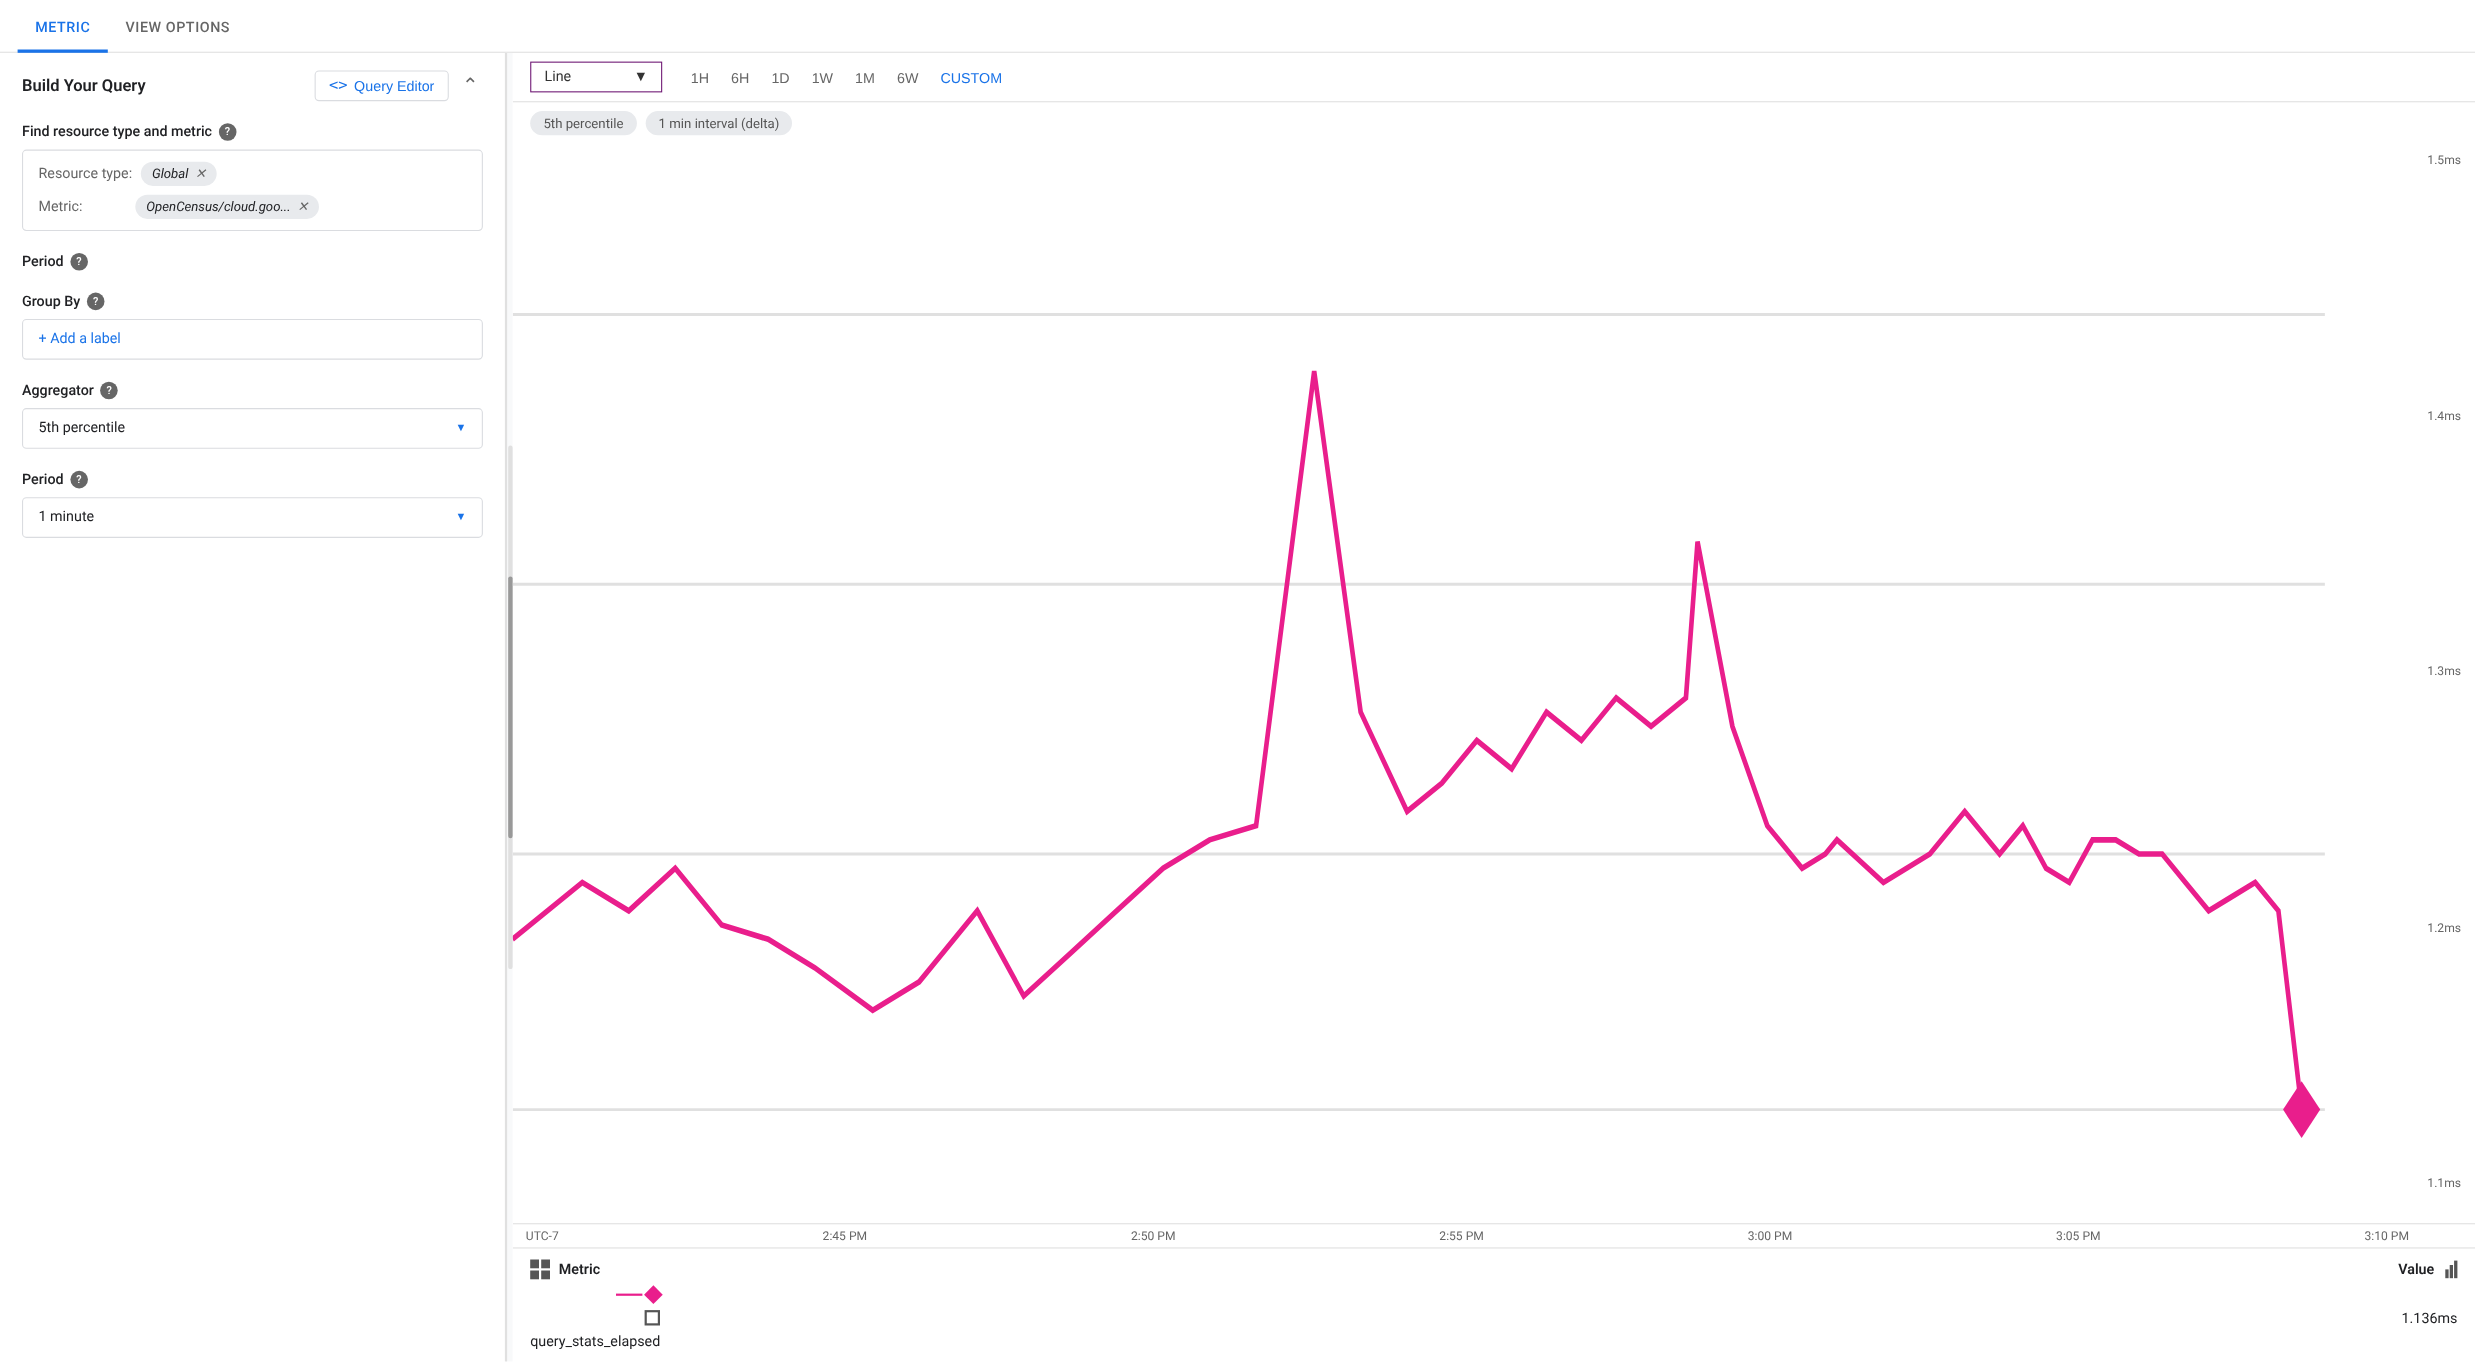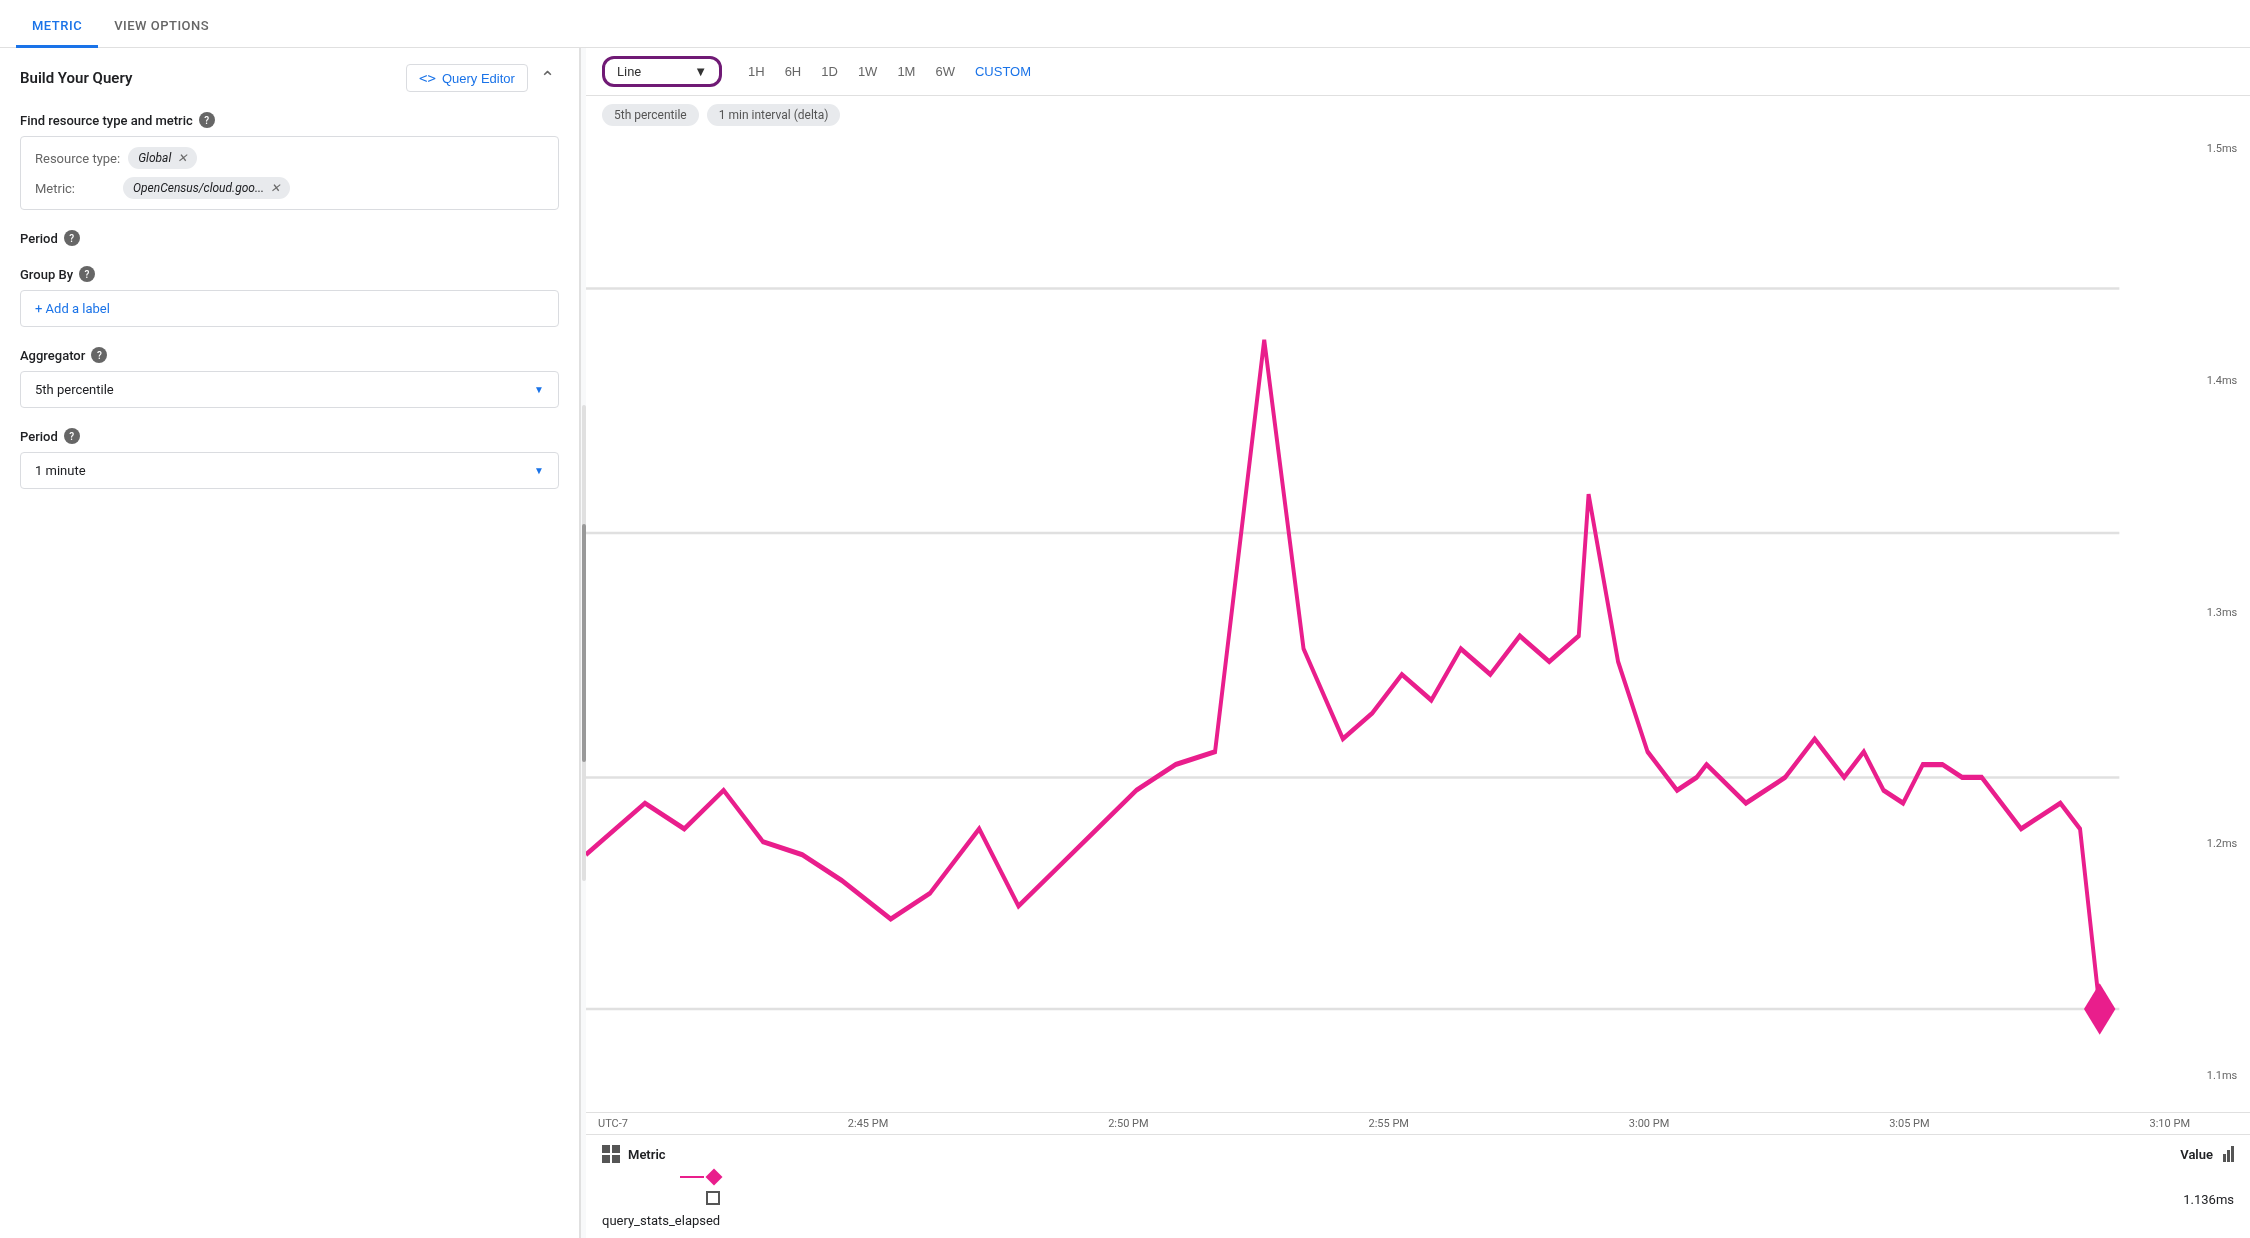"Build Your Query" .left-panel { width: 580px -> 460px }
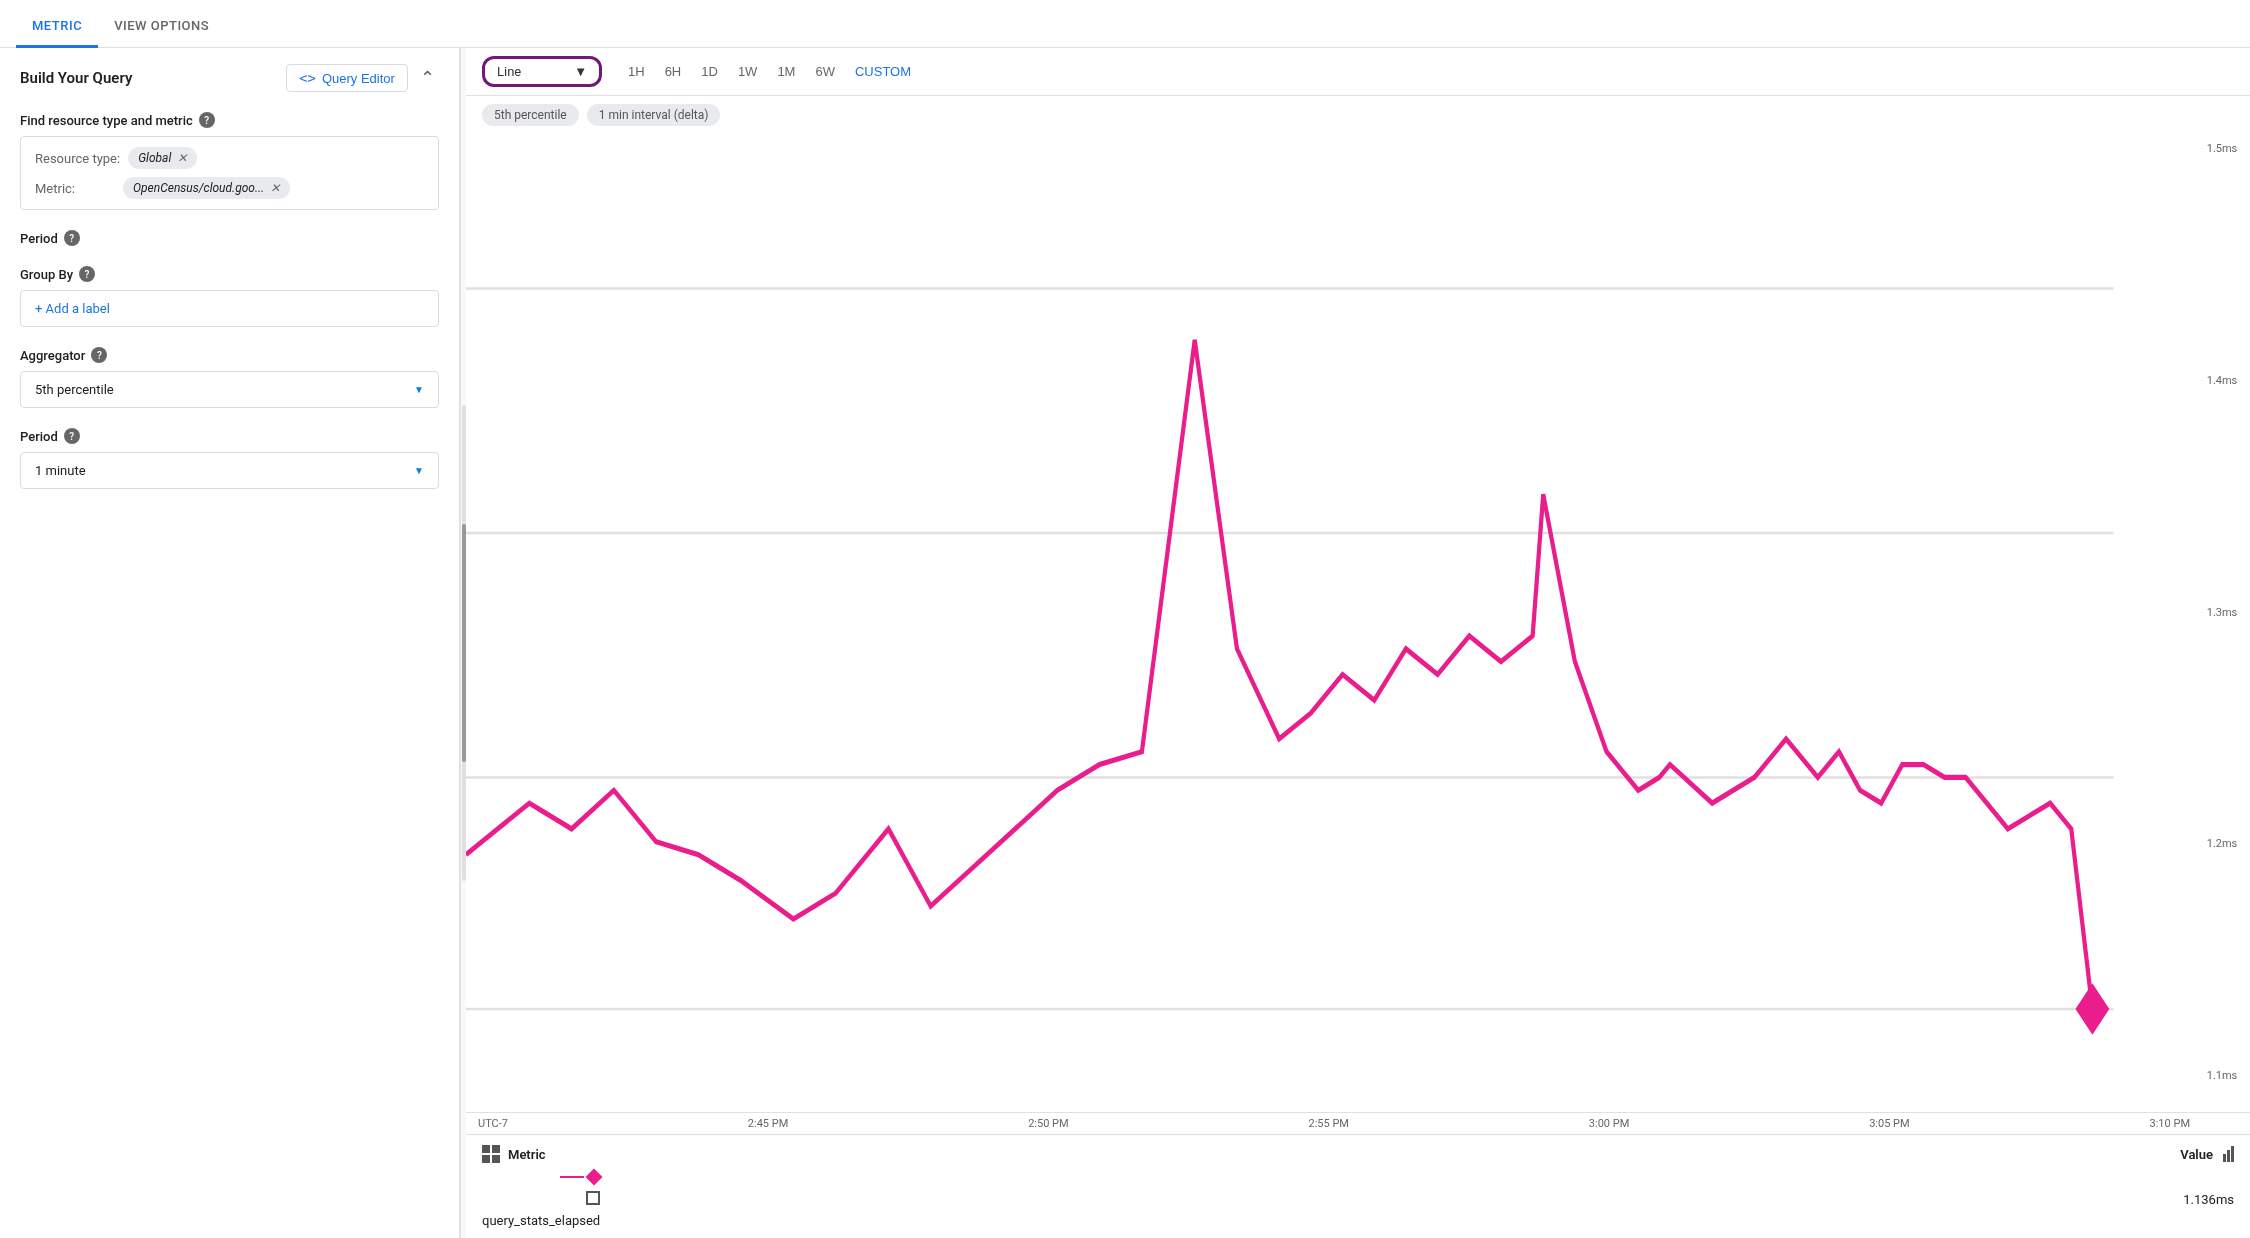"Line" .chart-type-select { border: 3px solid #701a75 -> 1px solid #701a75; border-radius: 12px -> 0 }
